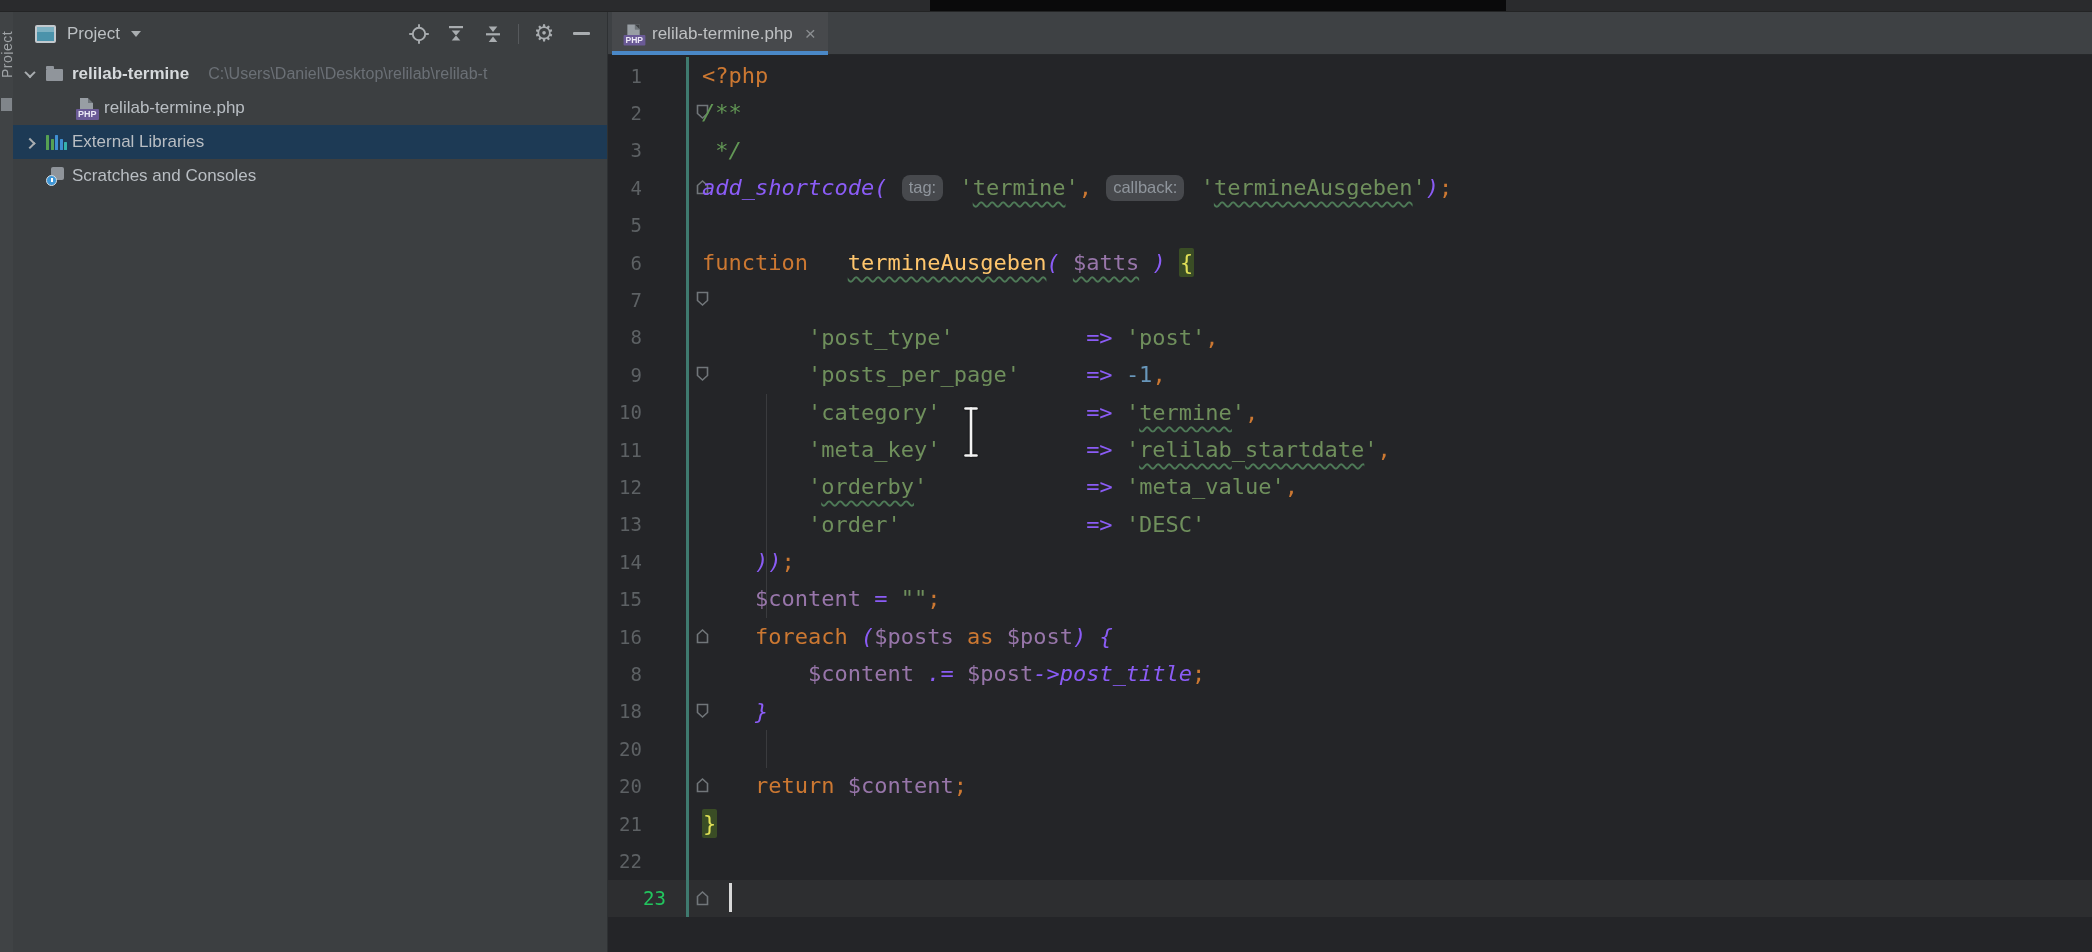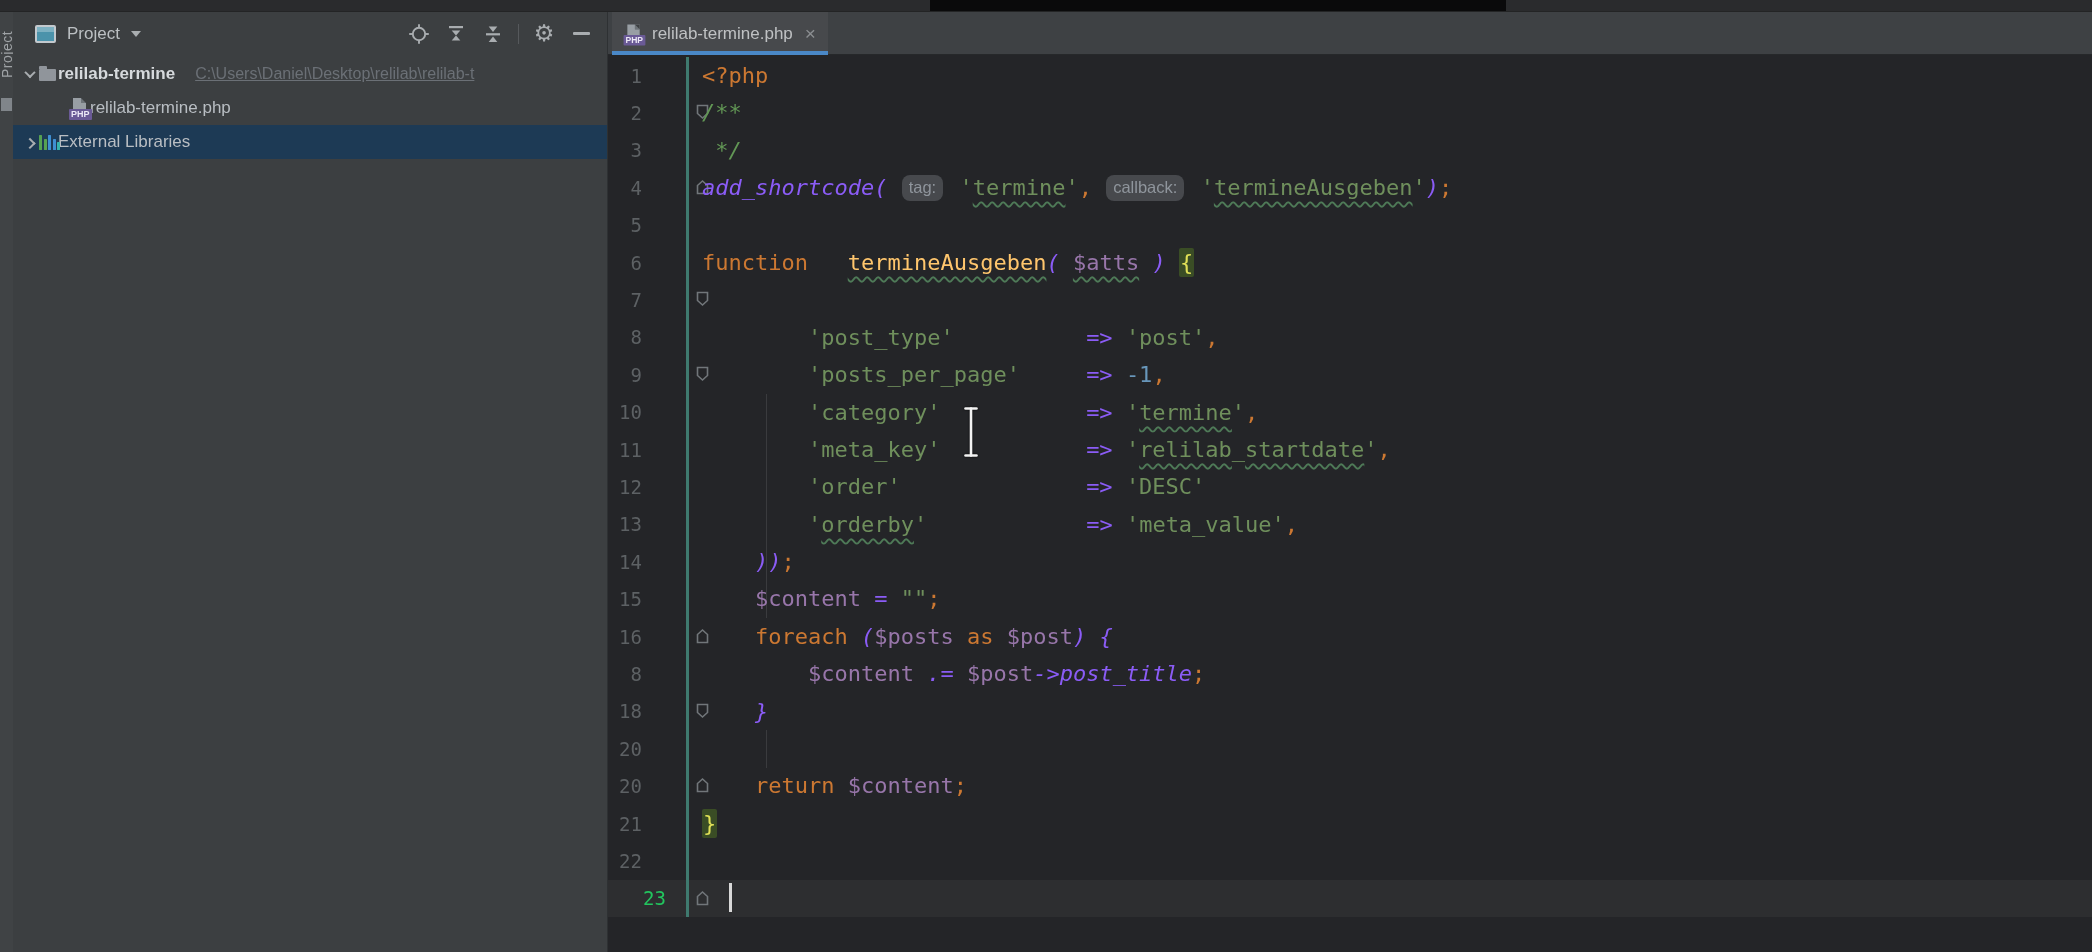"relilab-termine" .trow { gap: 0 -> 7px }
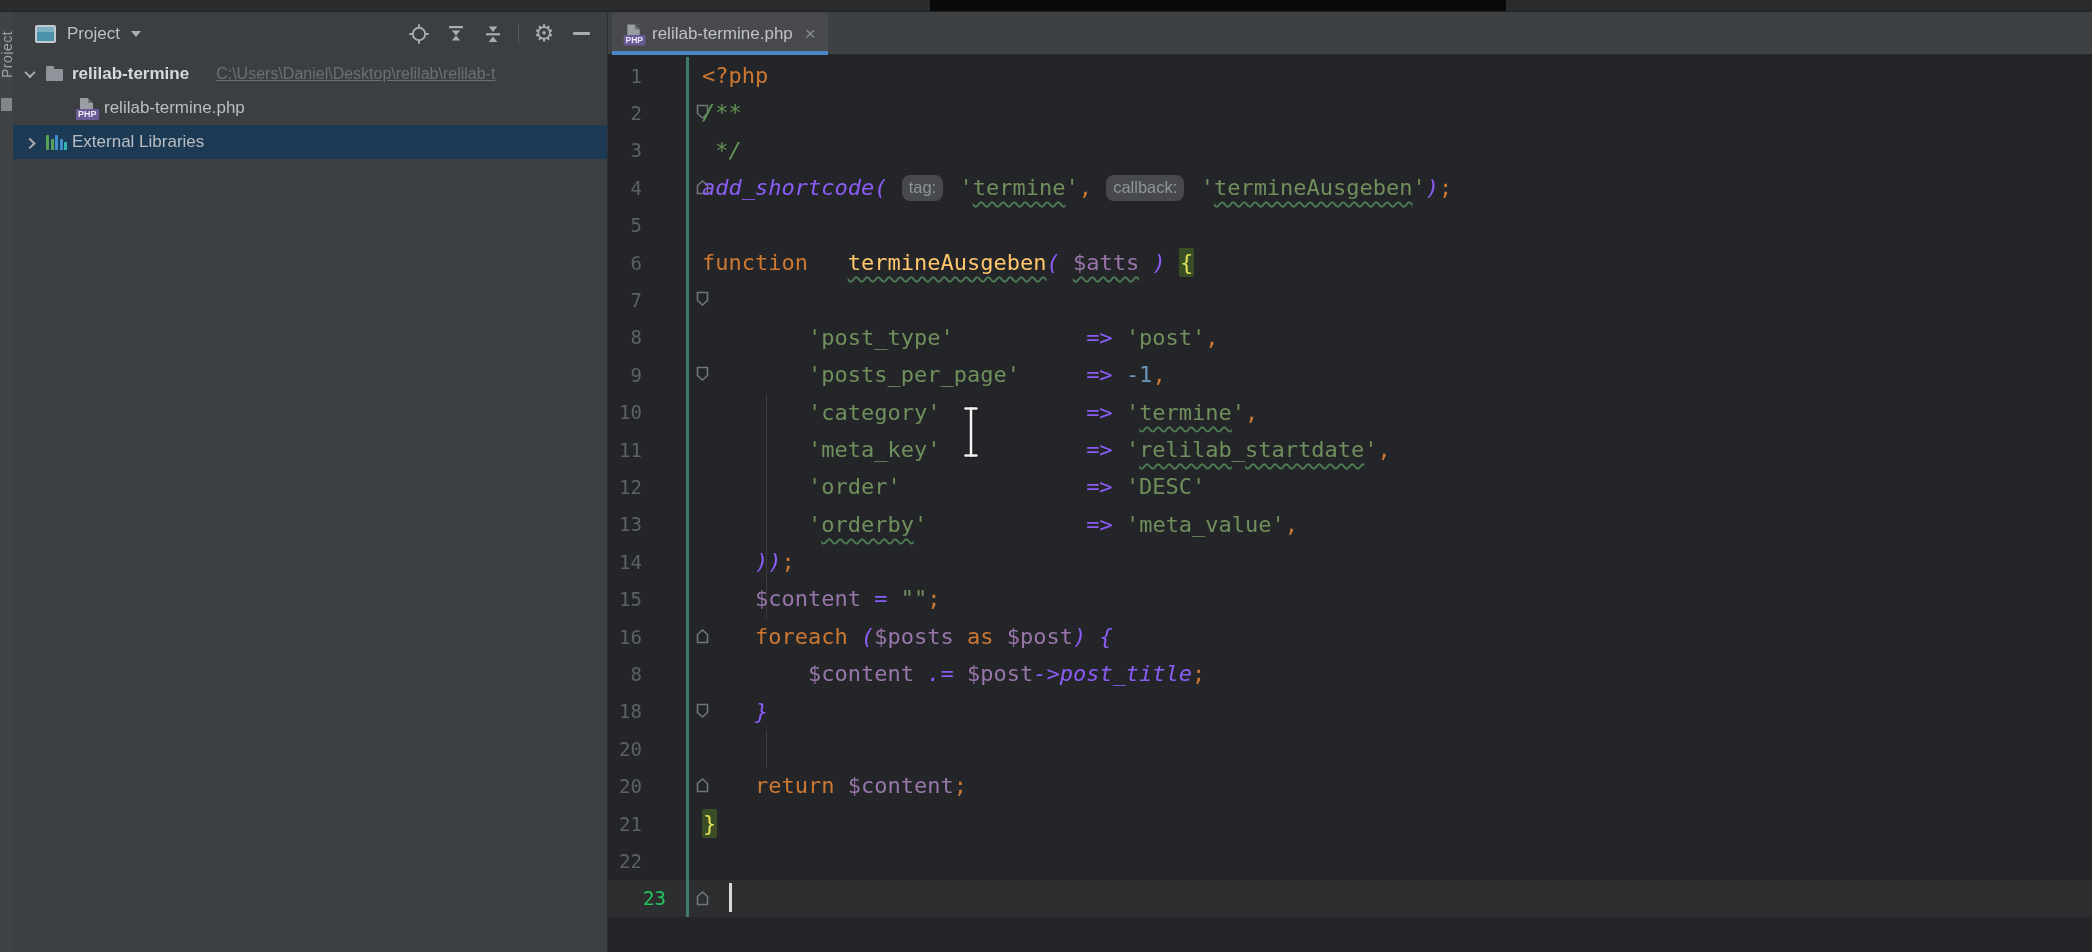"C:\Users\Daniel\Desktop\relilab\relilab-" .t-path { margin-left: 20px -> 12px; text-decoration: underline -> none }
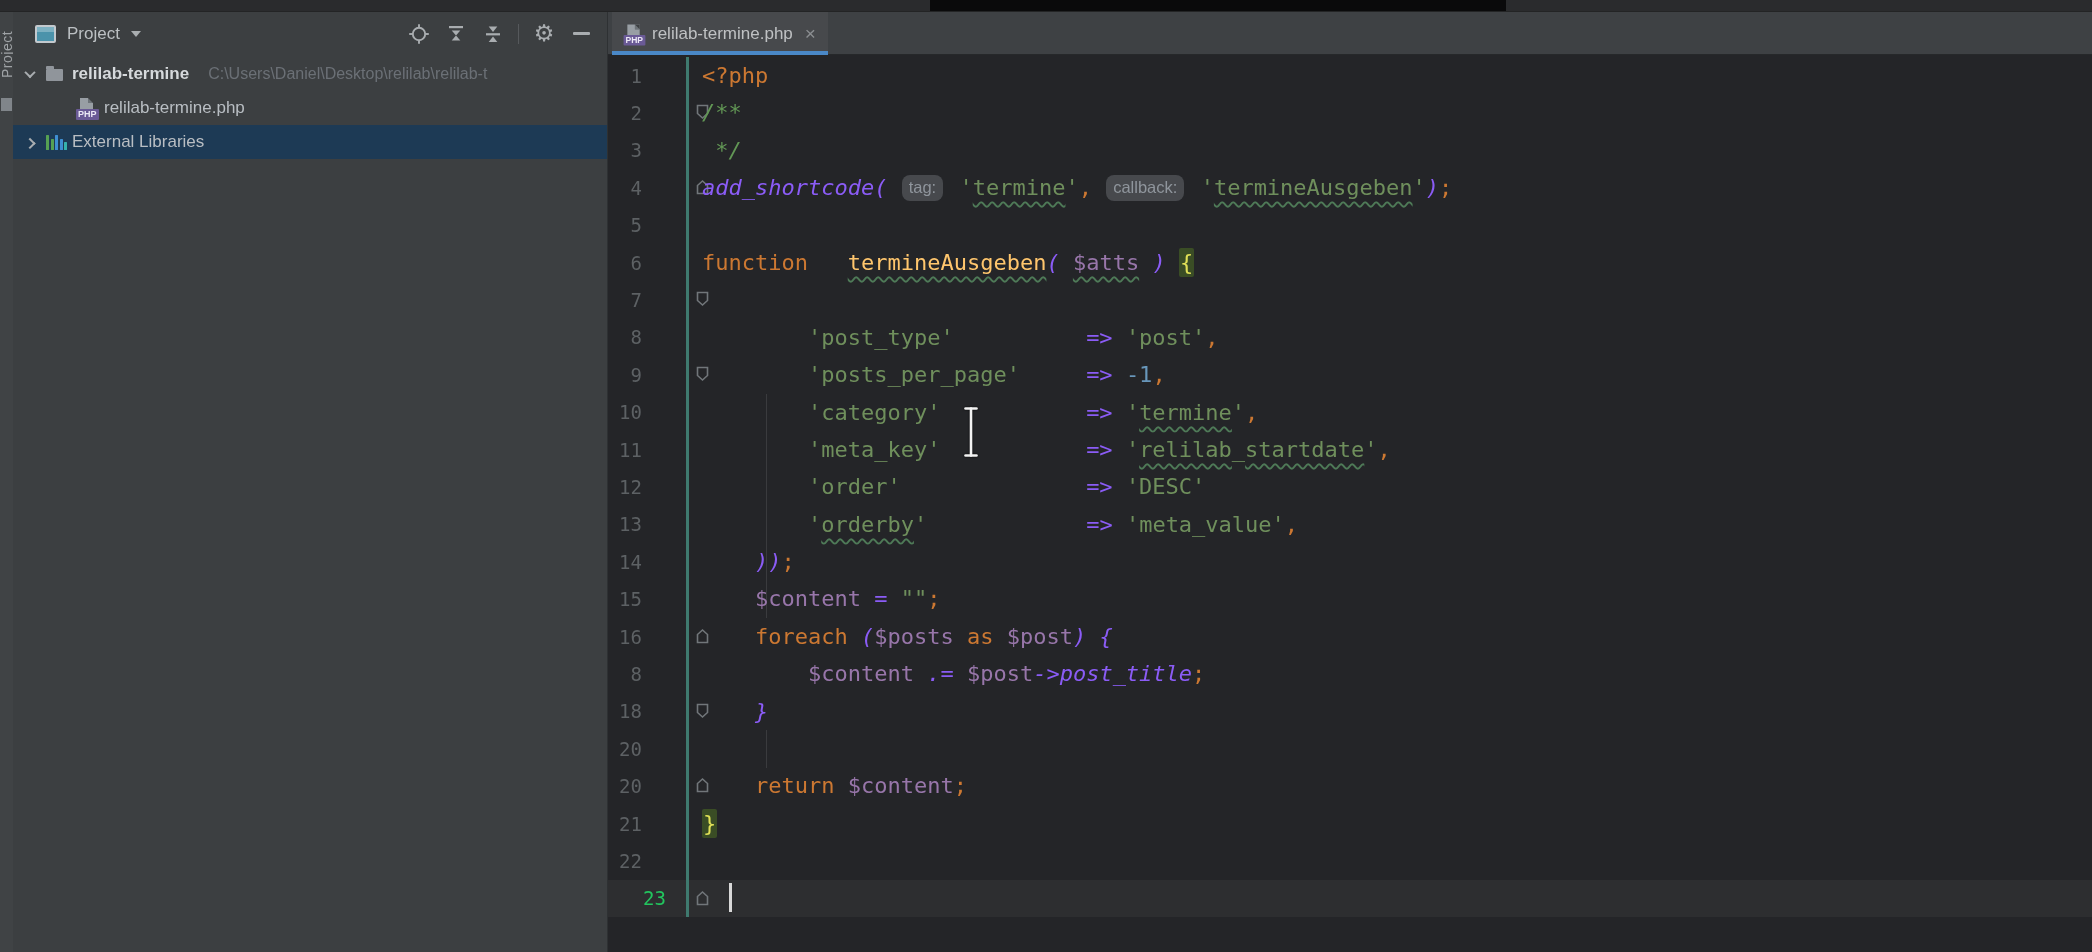"Scratches and Consoles" div.trow { html: none -> <div> <span></span> <span> <span></span> <span></span> </span> <span>Scratches and Consoles</span> </div> }
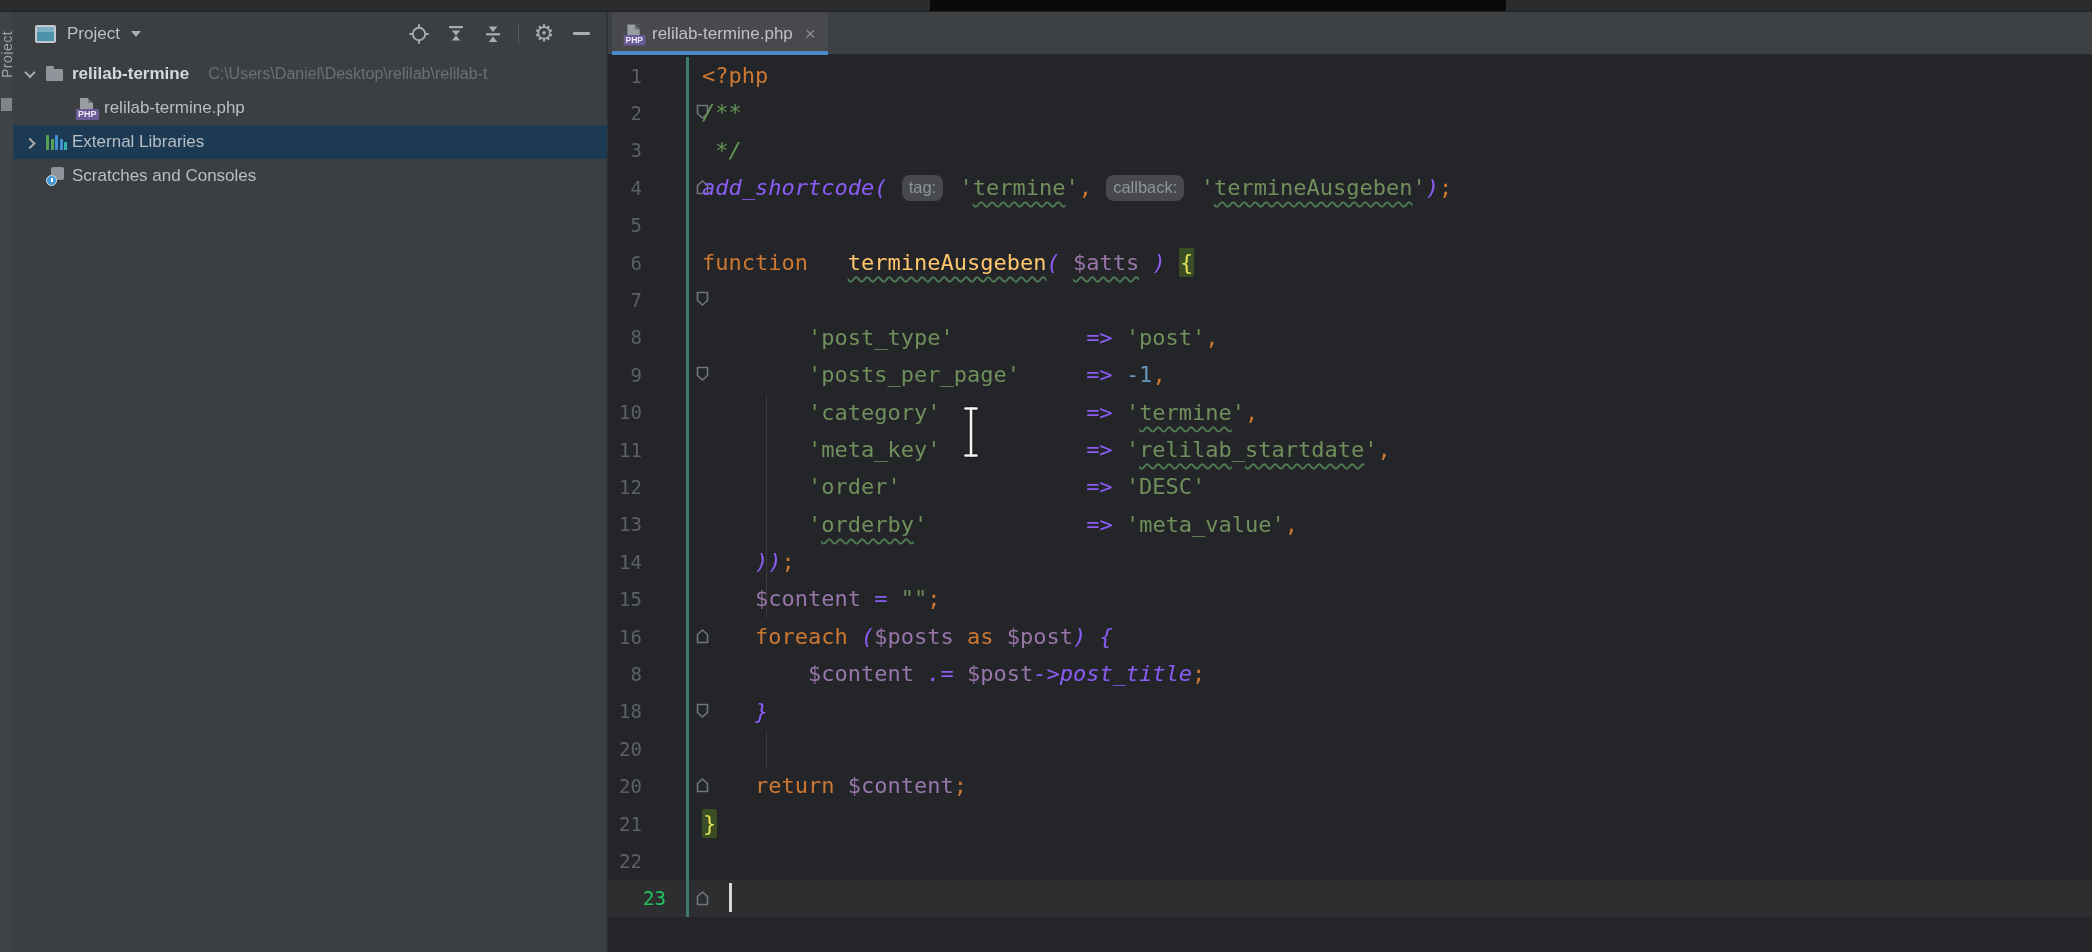"'order' => 'DESC'" div.cline { order: before "'orderby' => 'meta_value'," -> after "'orderby' => 'meta_value'," }
